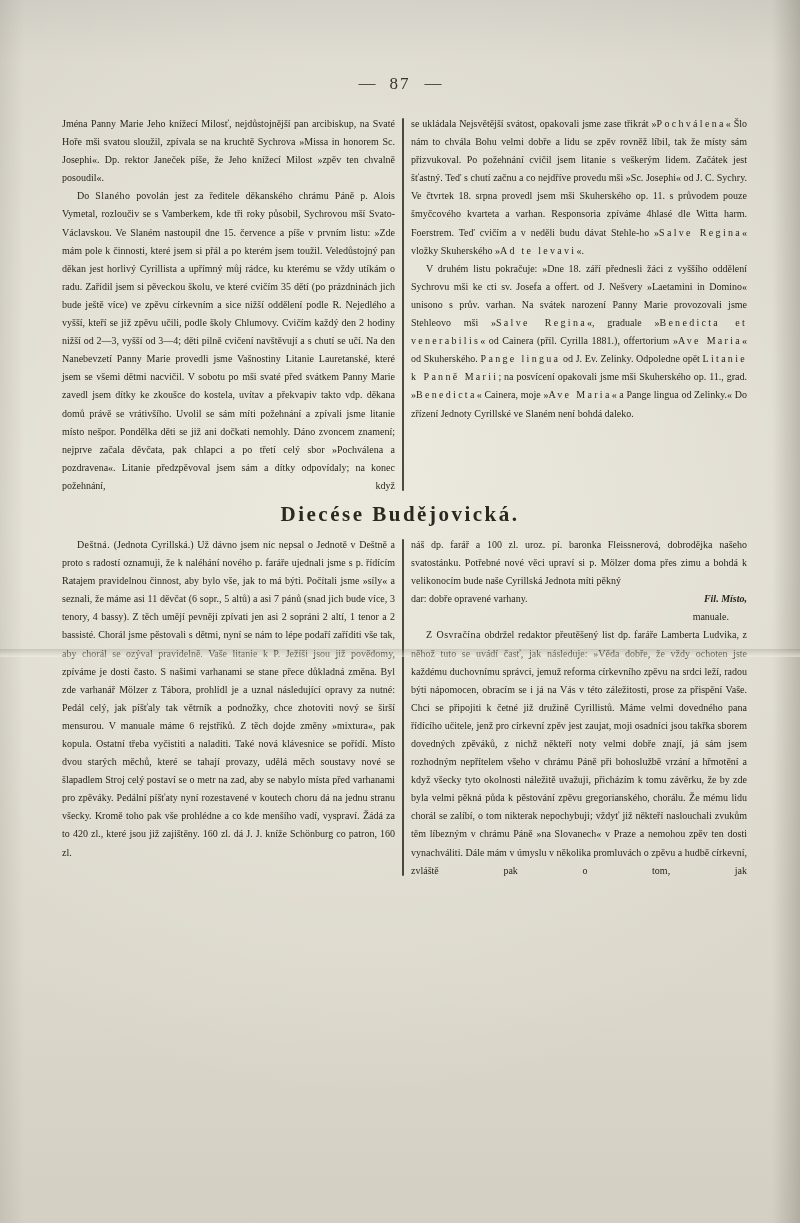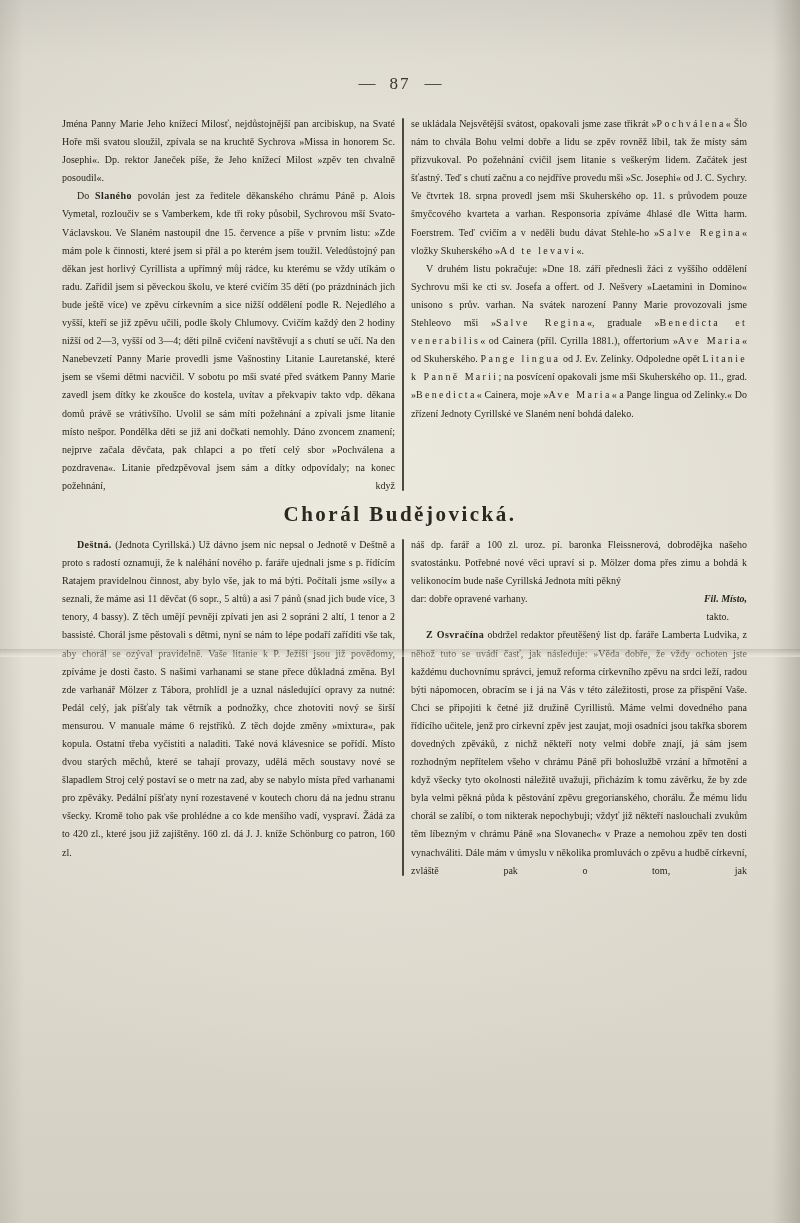"Slaného" .run-bold { font-weight: bold -> normal }
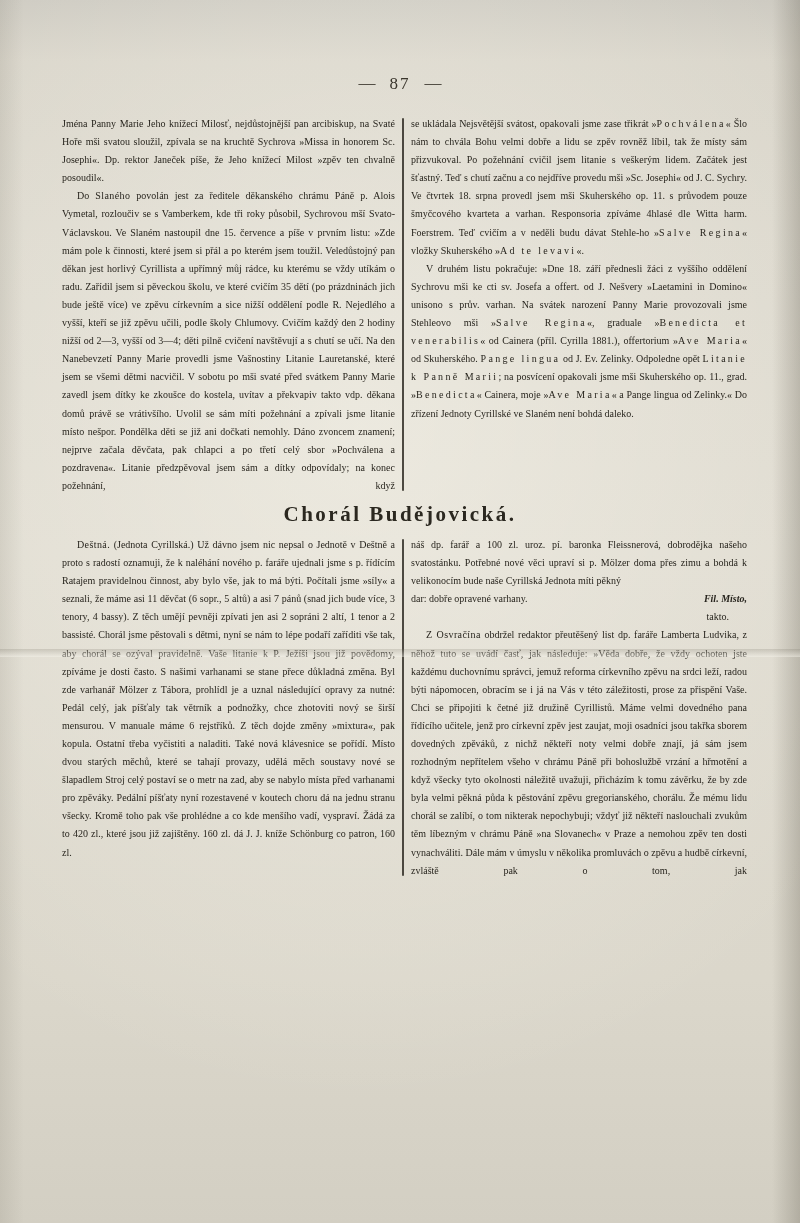"Chorál Budějovická." h2.heading { text: Chorál -> Diecése }
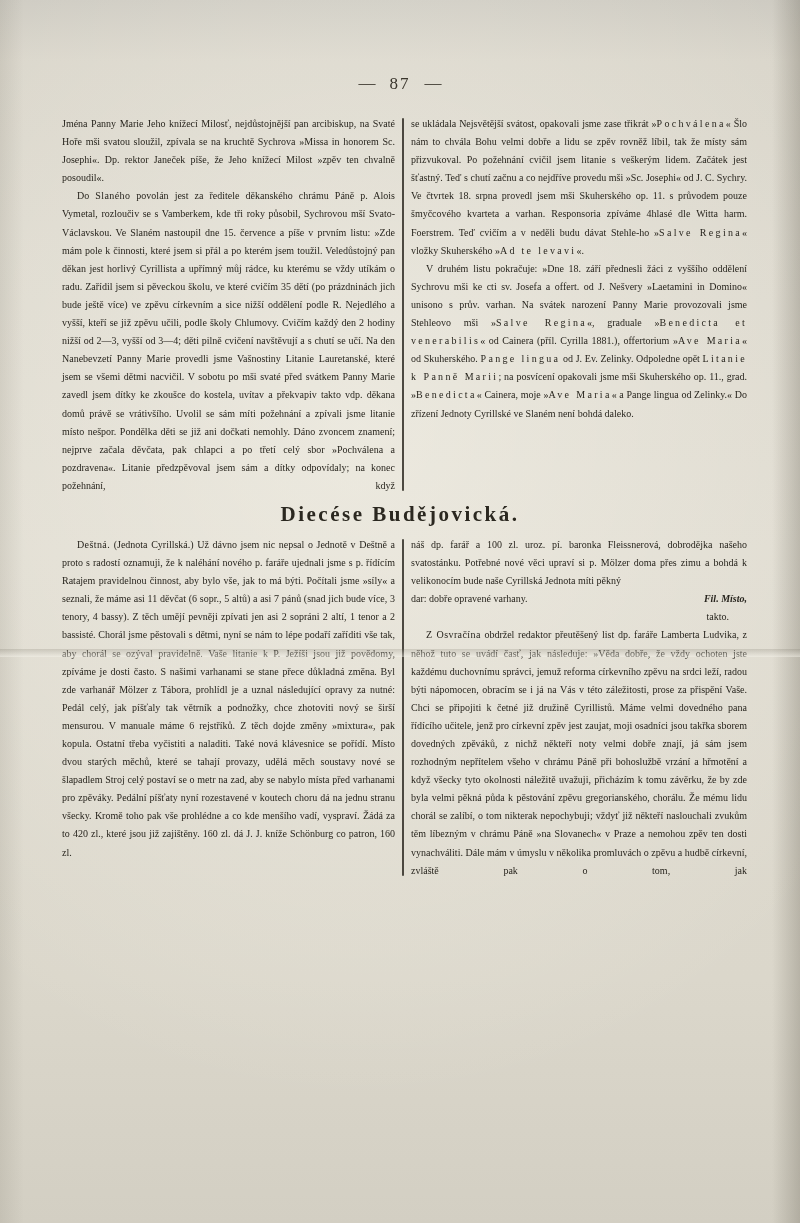"takto." span { text: takto -> manuale }
